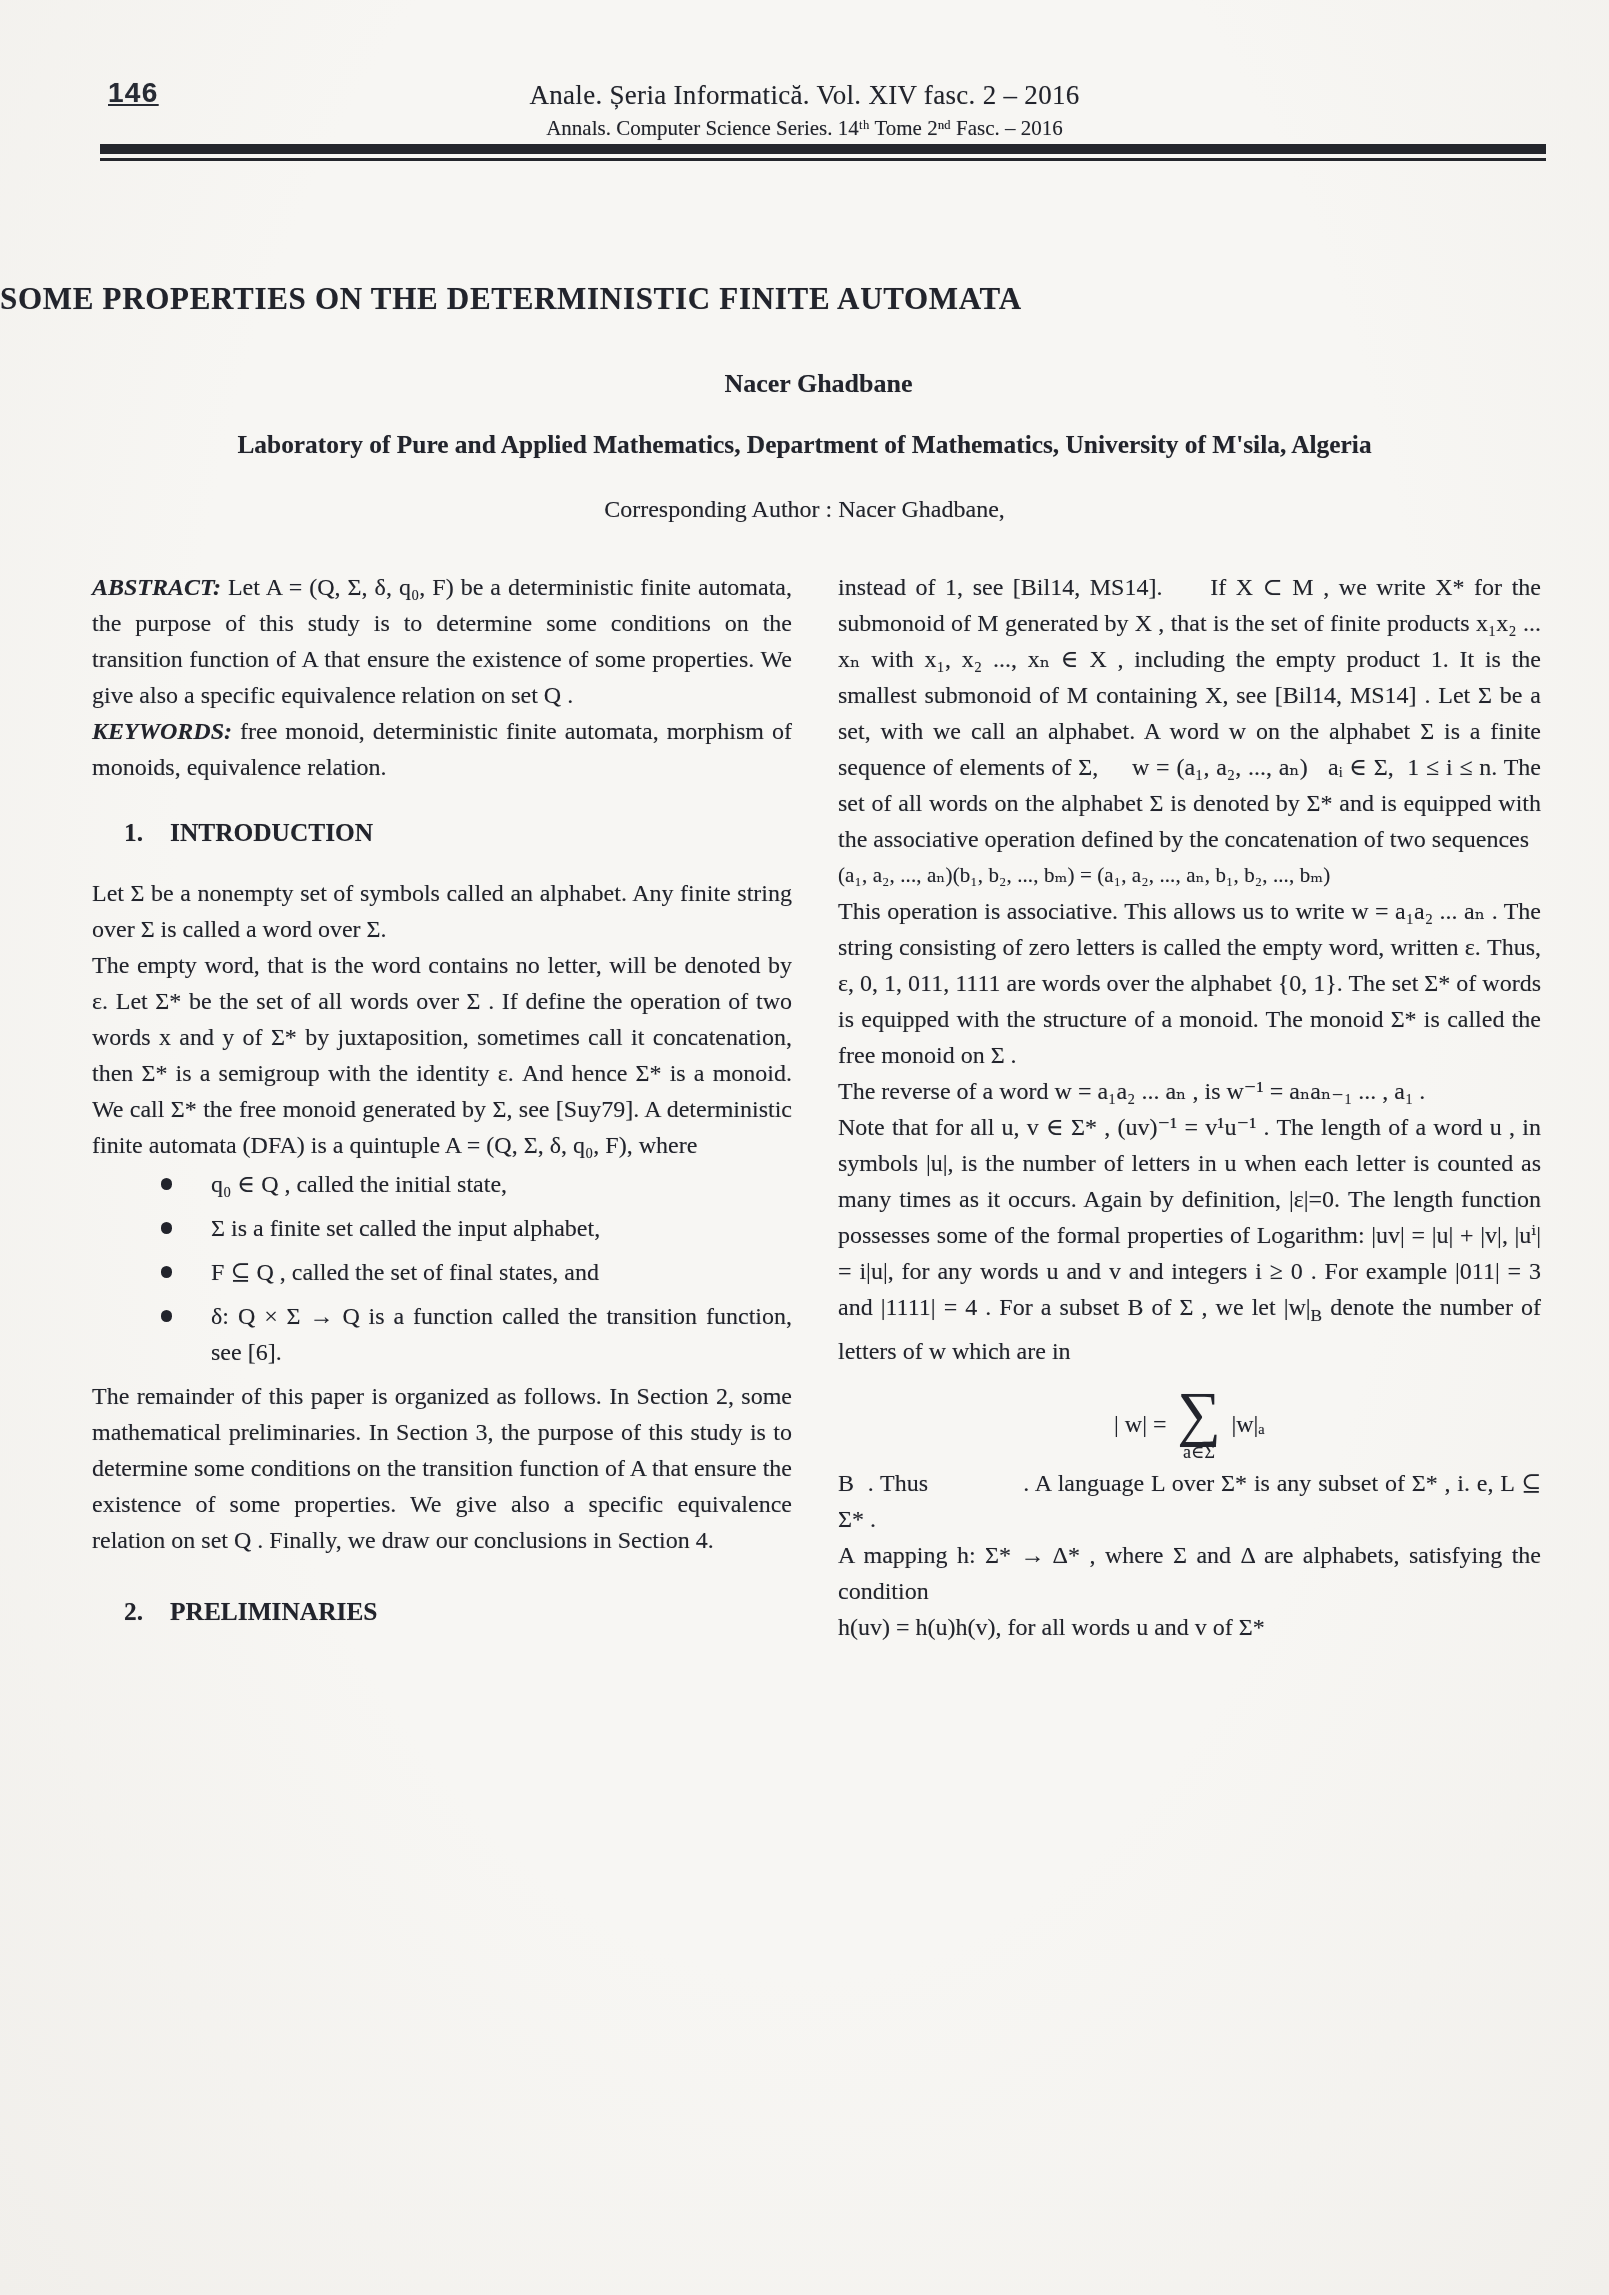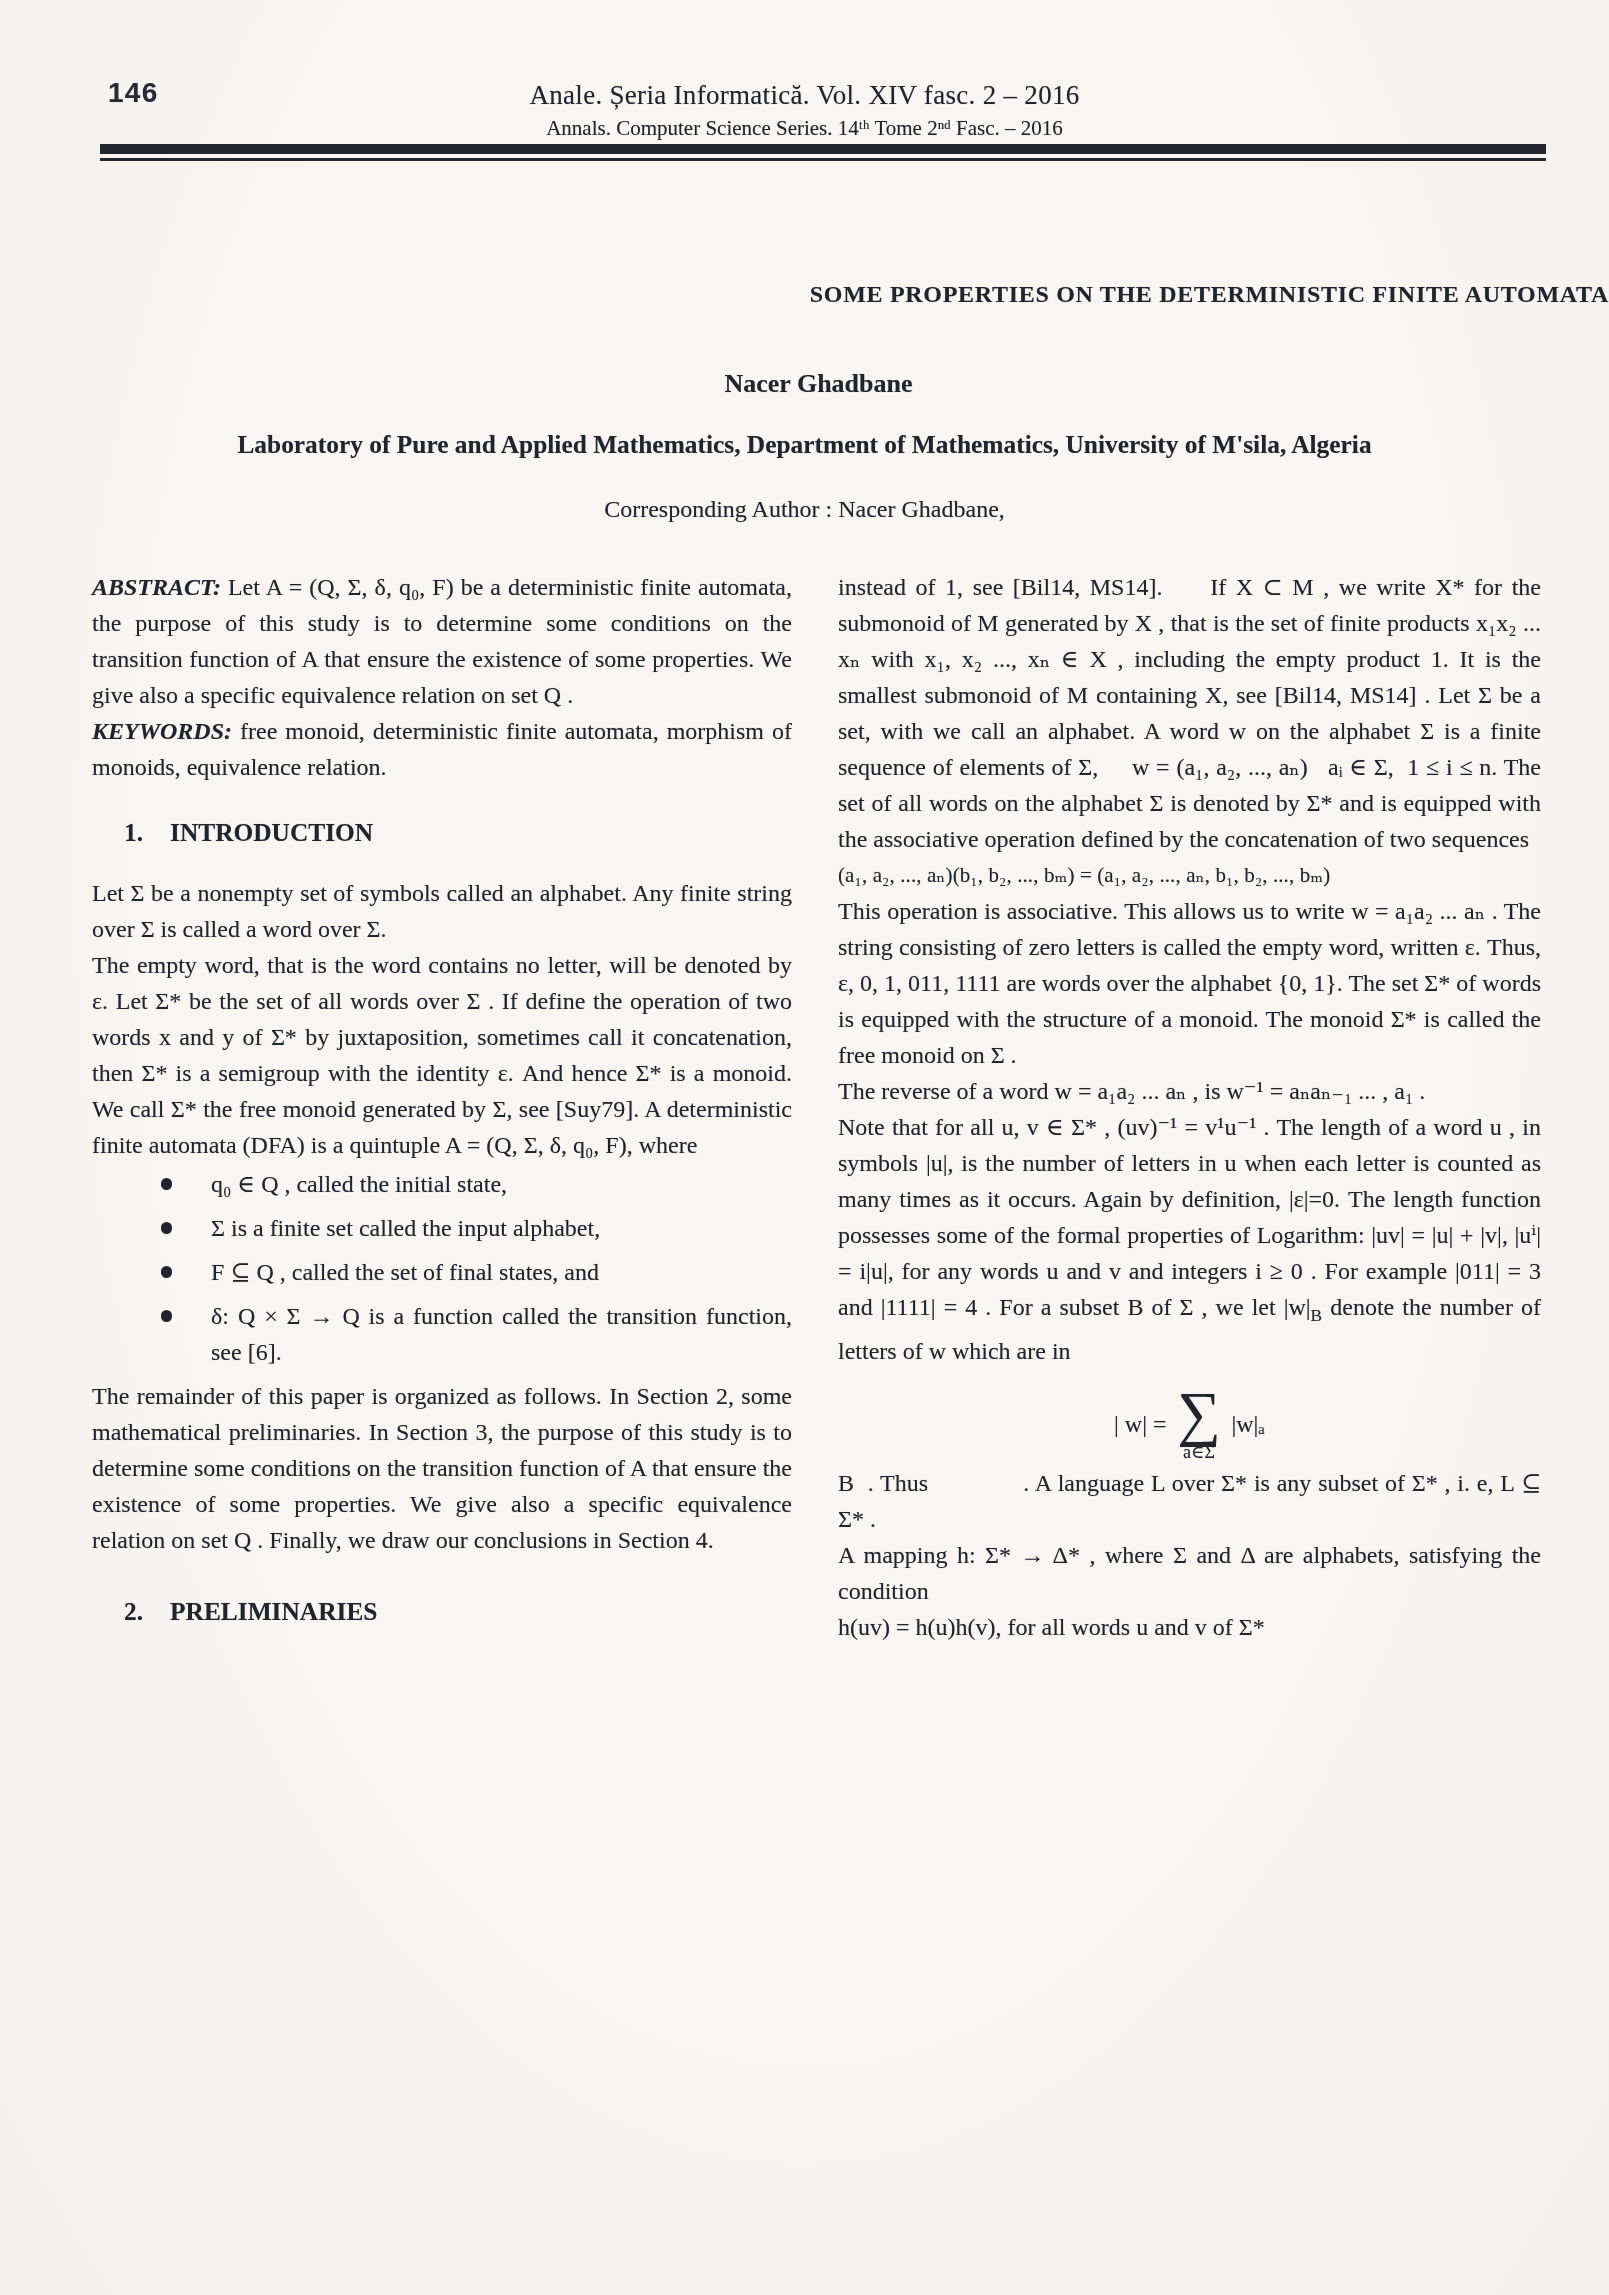"146" .page-number { text-decoration: none -> underline }
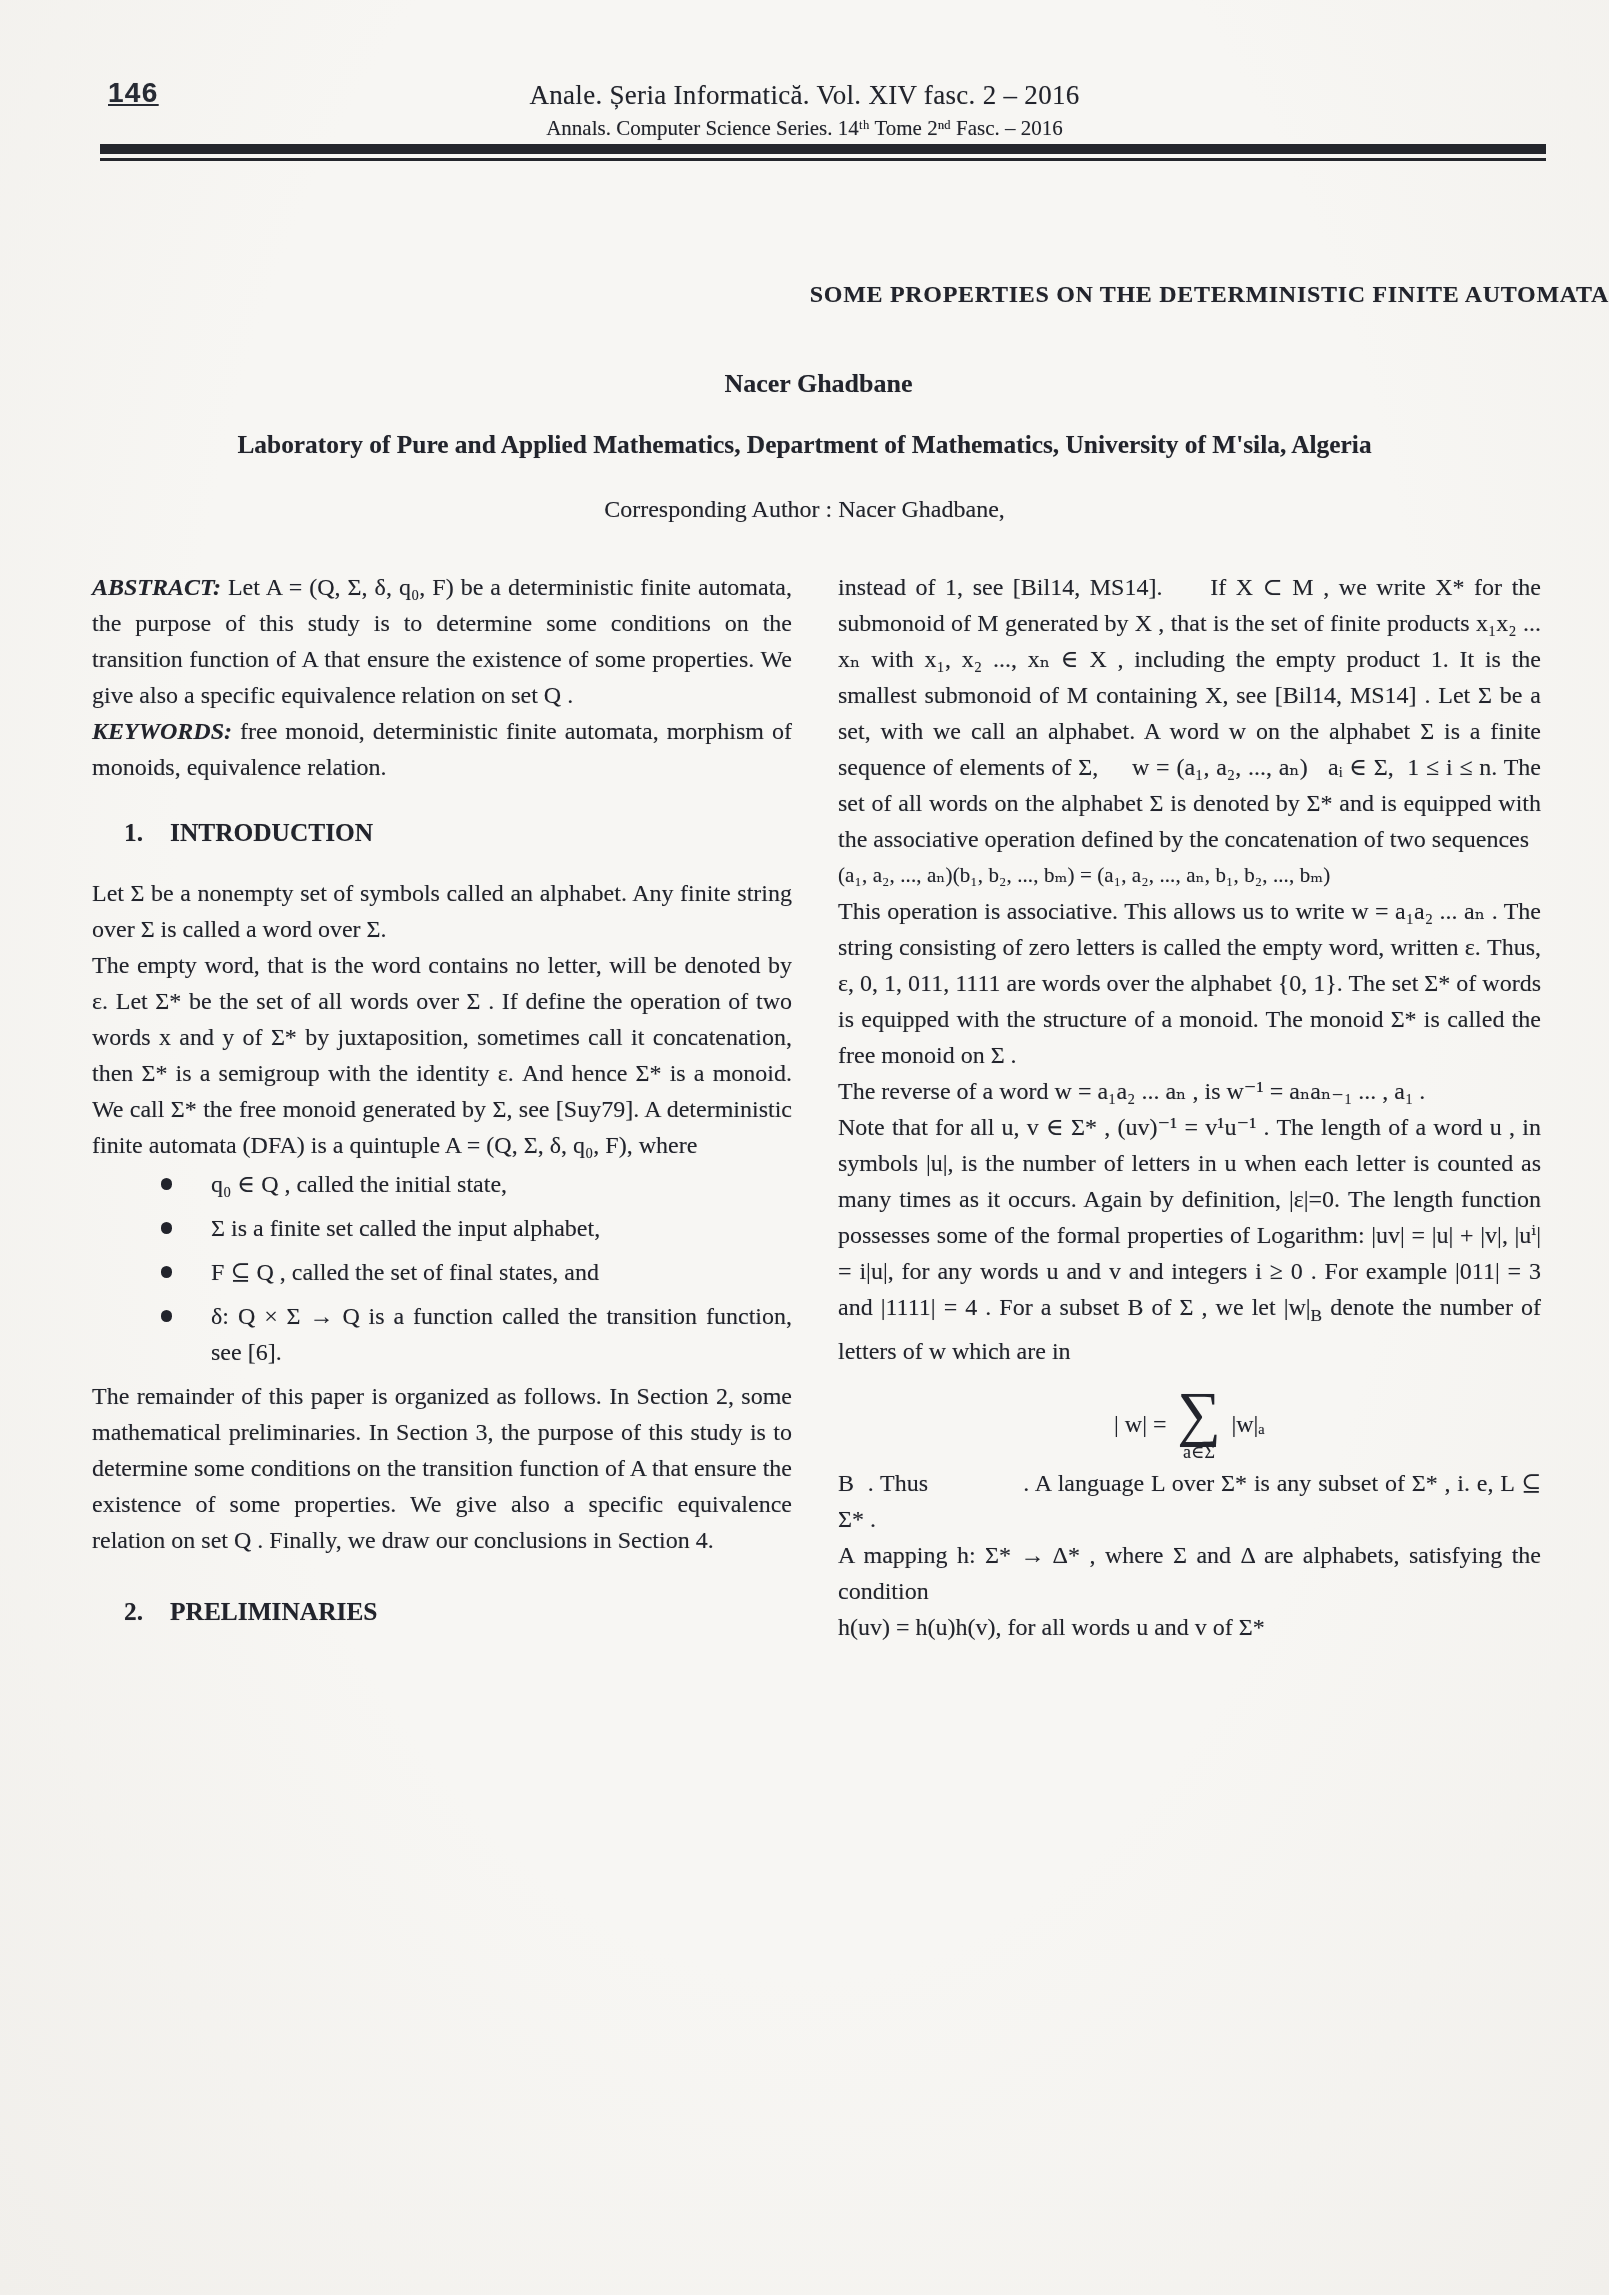"SOME PROPERTIES ON THE DETERMINISTIC" .paper-title { font-size: 24px -> 31px; text-align: right -> left }
